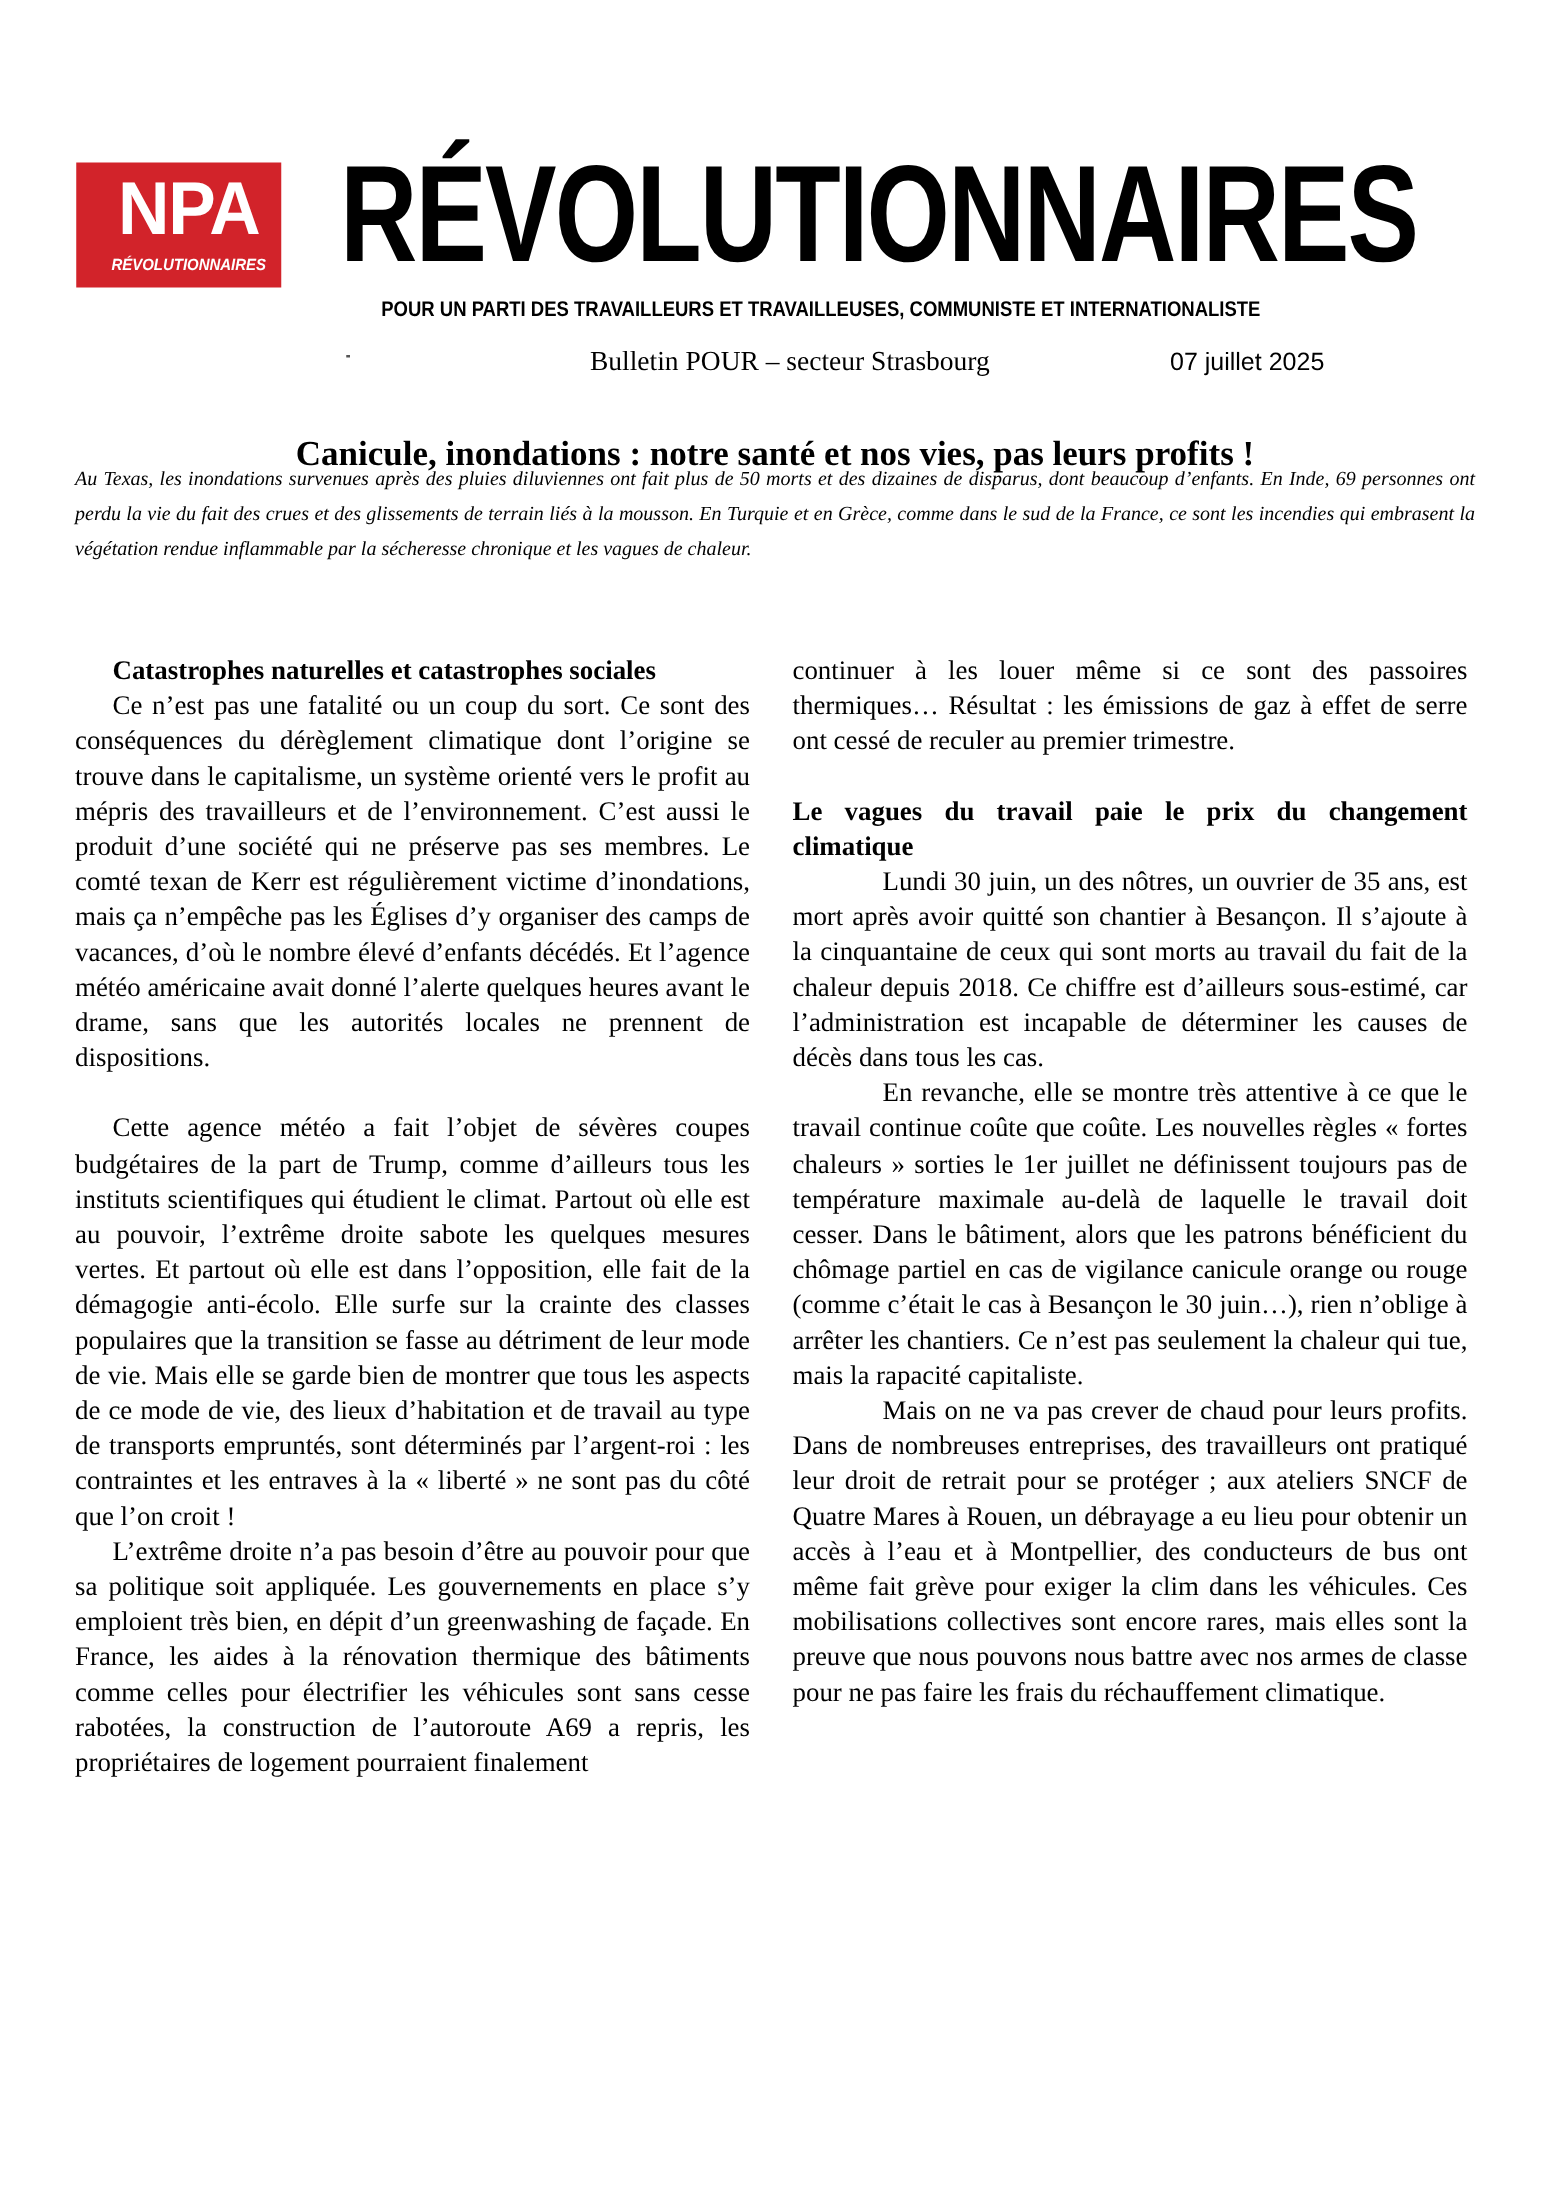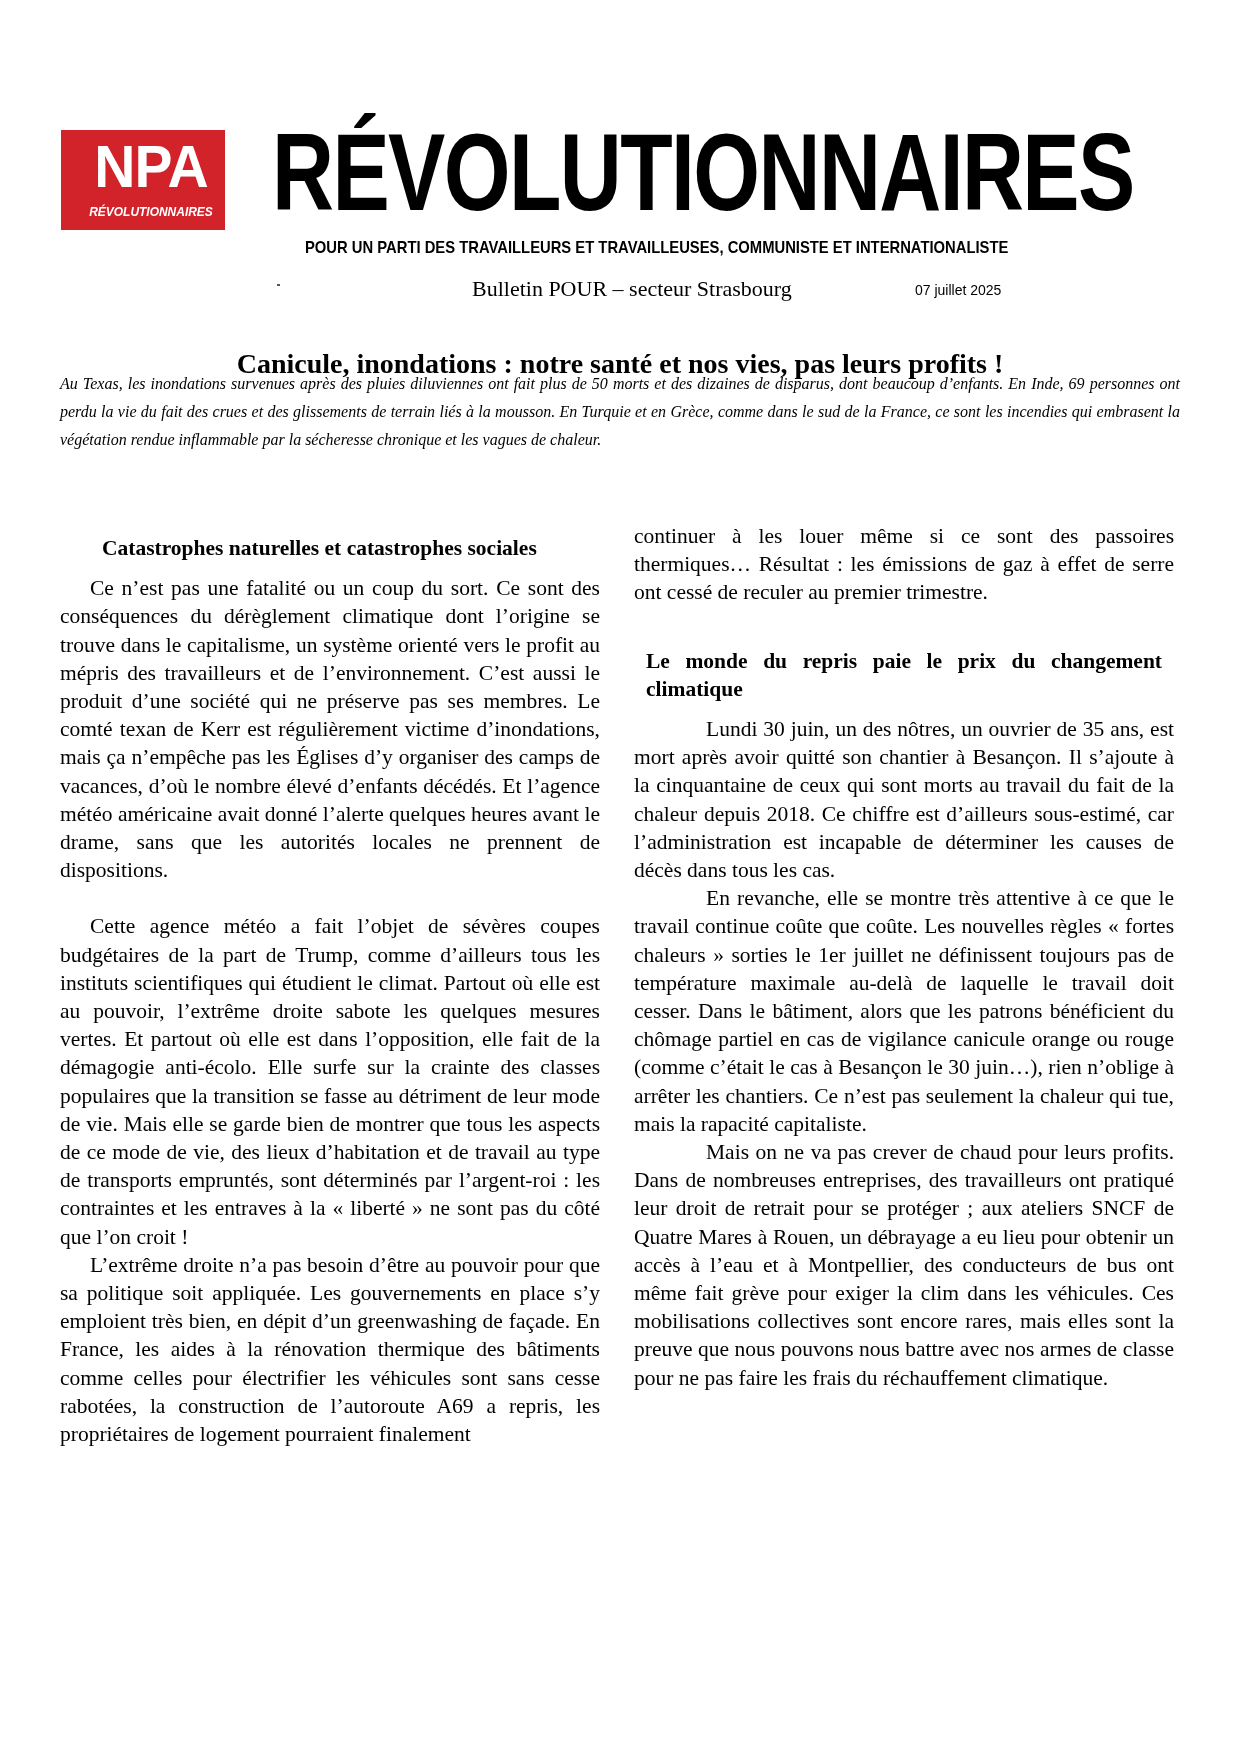"07 juillet 2025" .bulletin-date { font-size: 14px -> 20px; left: 915px -> 936px }
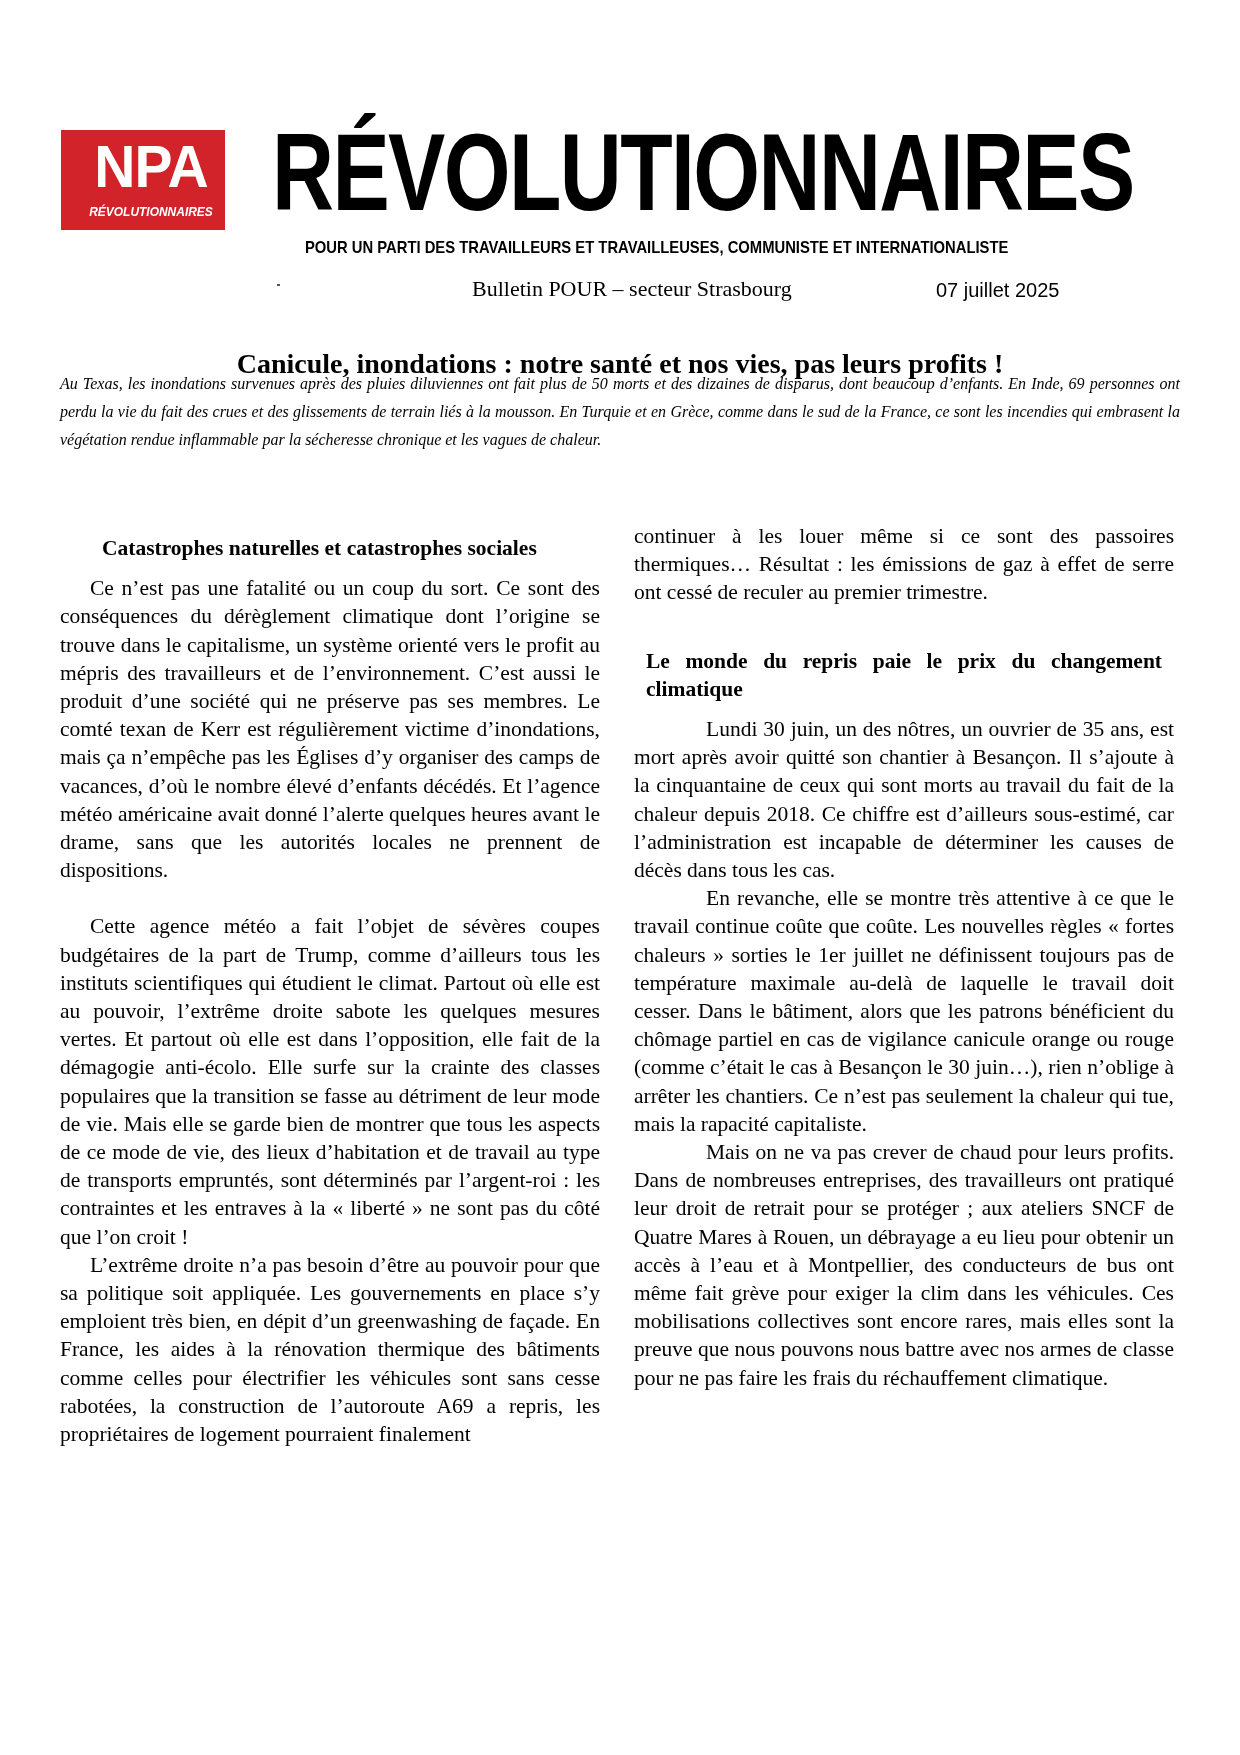"Catastrophes naturelles et catastrophes" .col h2 { margin: 12px -> 0 }
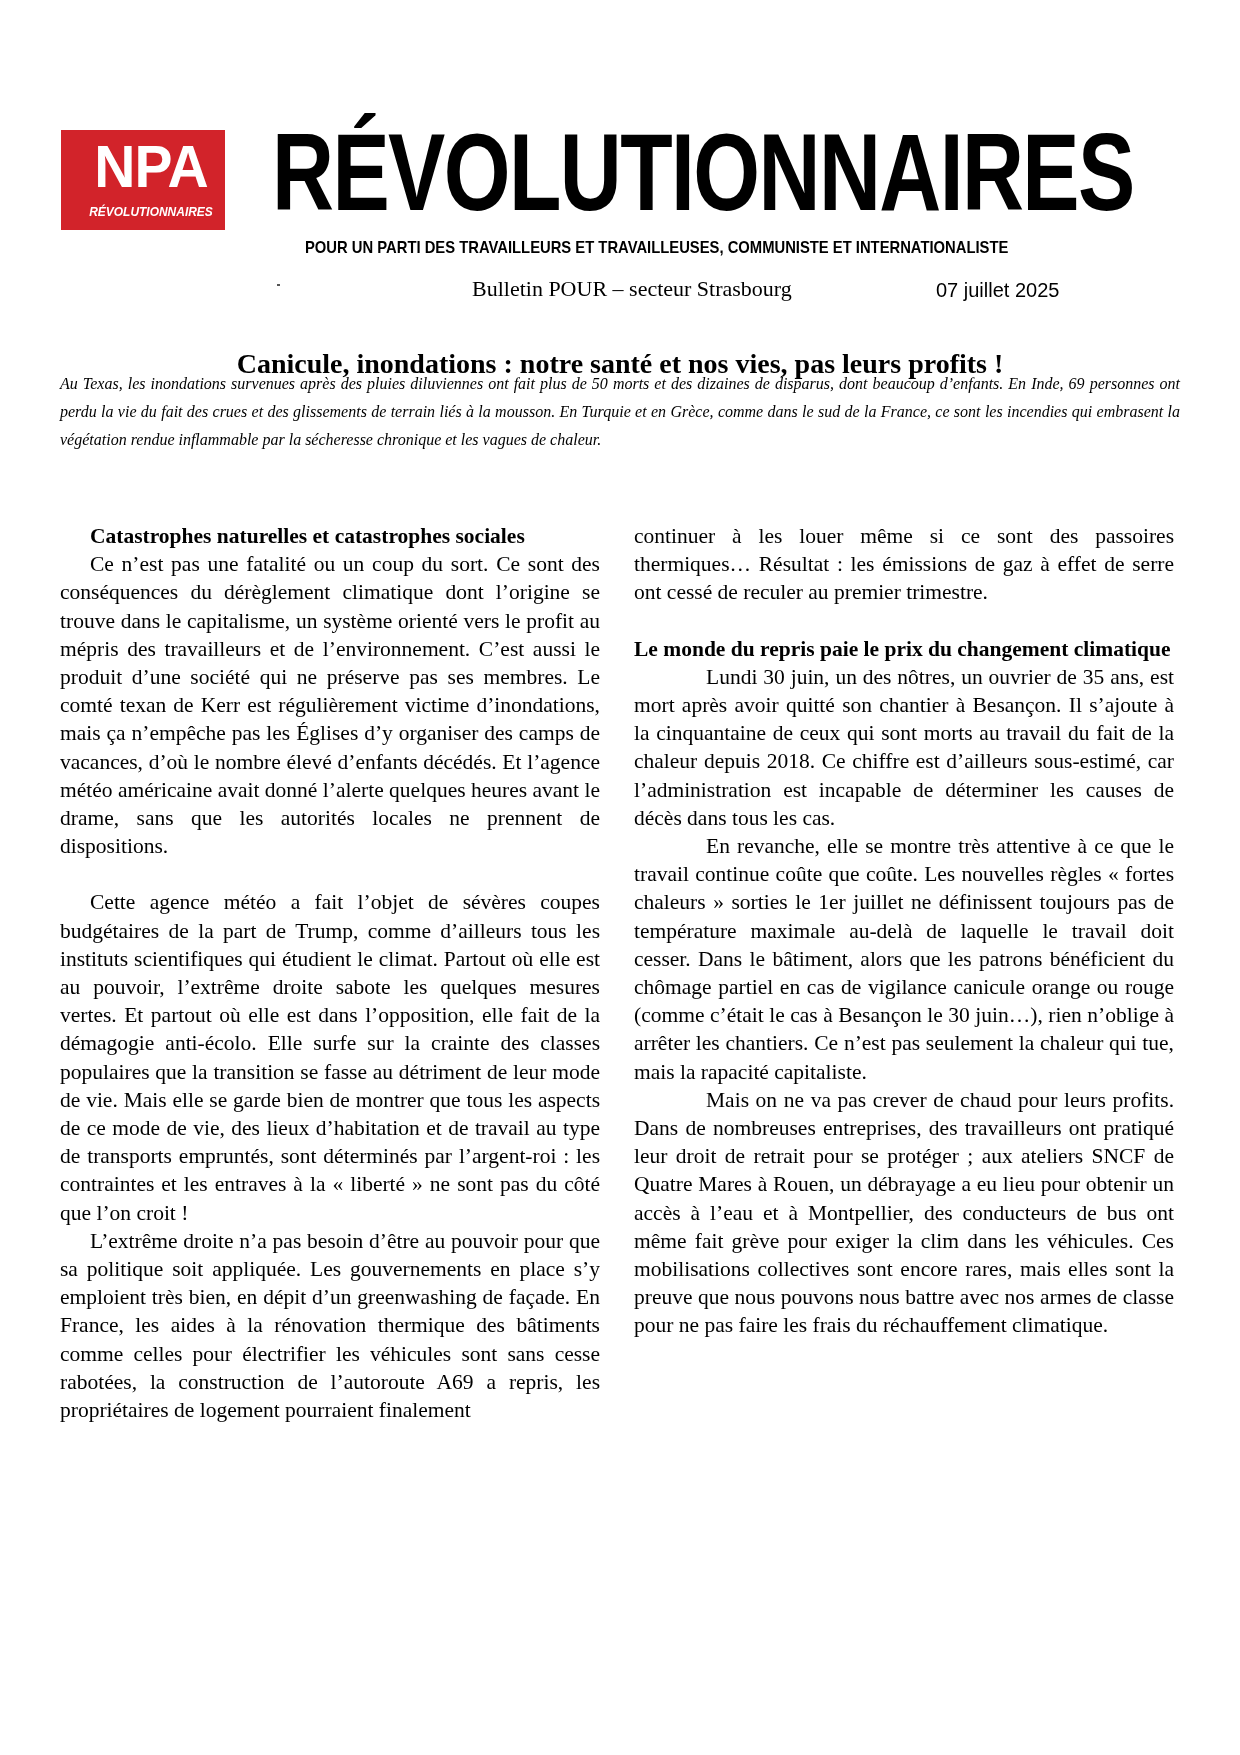"Le monde du repris paie" h2 { text: monde du repris -> vagues du travail }
